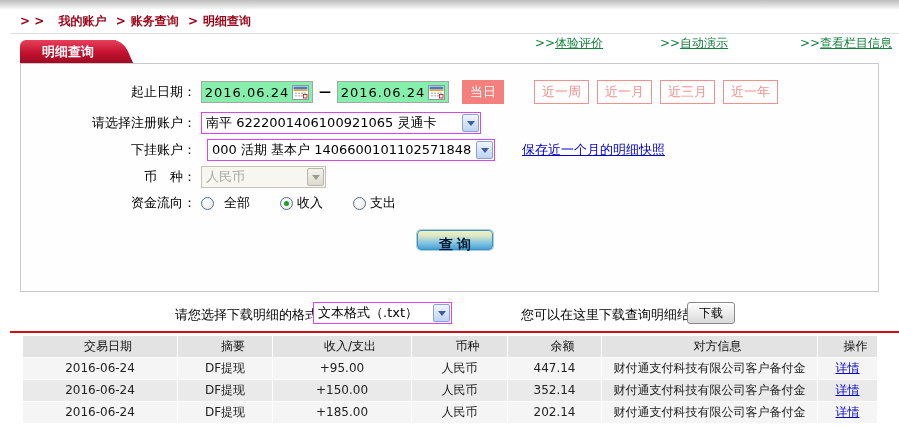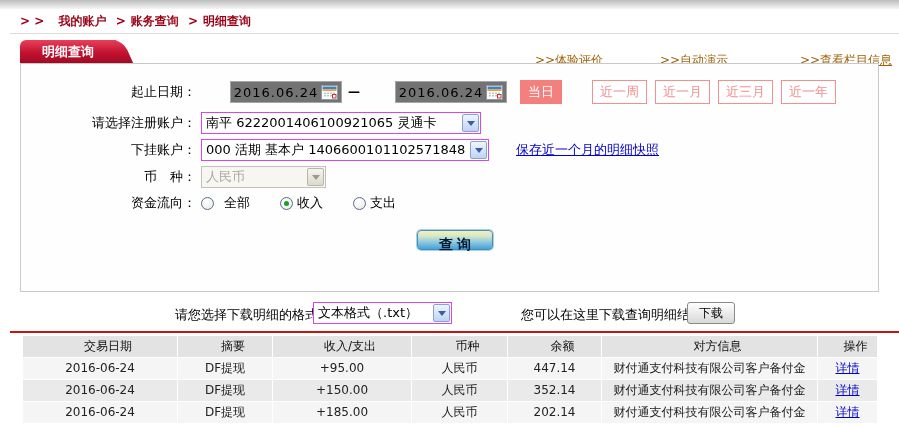">>体验评价" .toplink { color: #a16207 -> #15803d; top: 52px -> 35px }
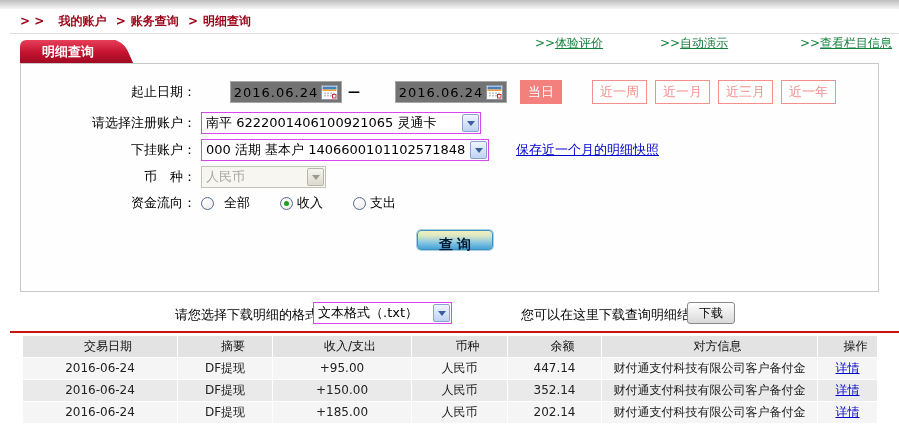"2016.06.24" .datefield { background: #737373 -> #86efac; margin-left: 29px -> none }
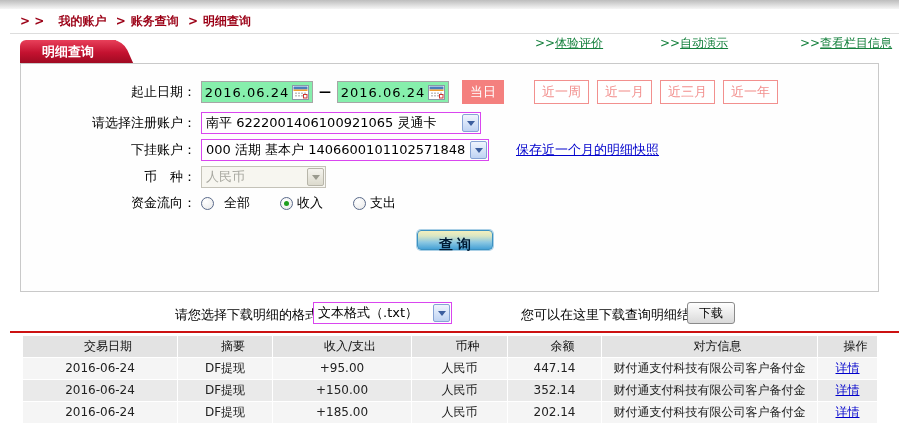"000 活期 基本户 1406600101102571848" div.xselect { margin-left: none -> 6px }
